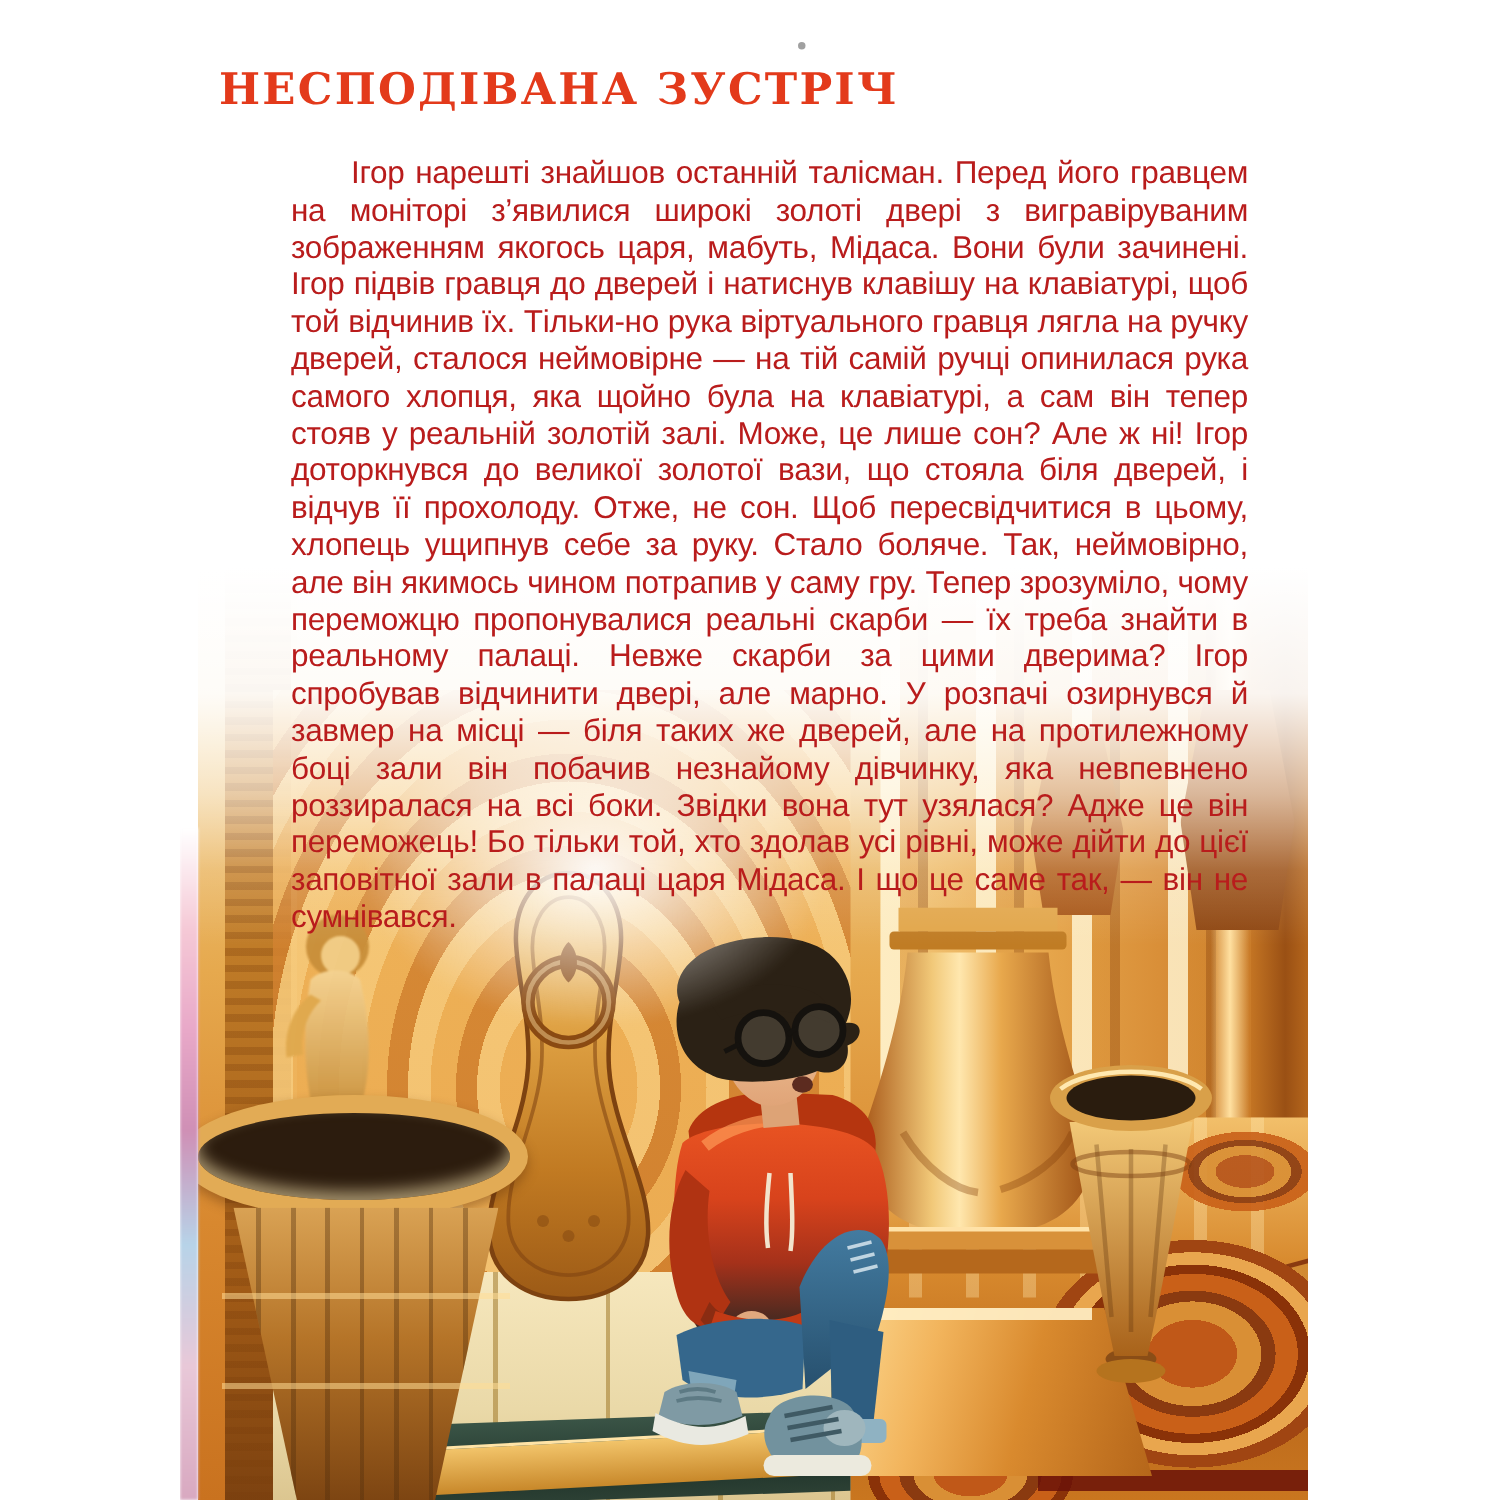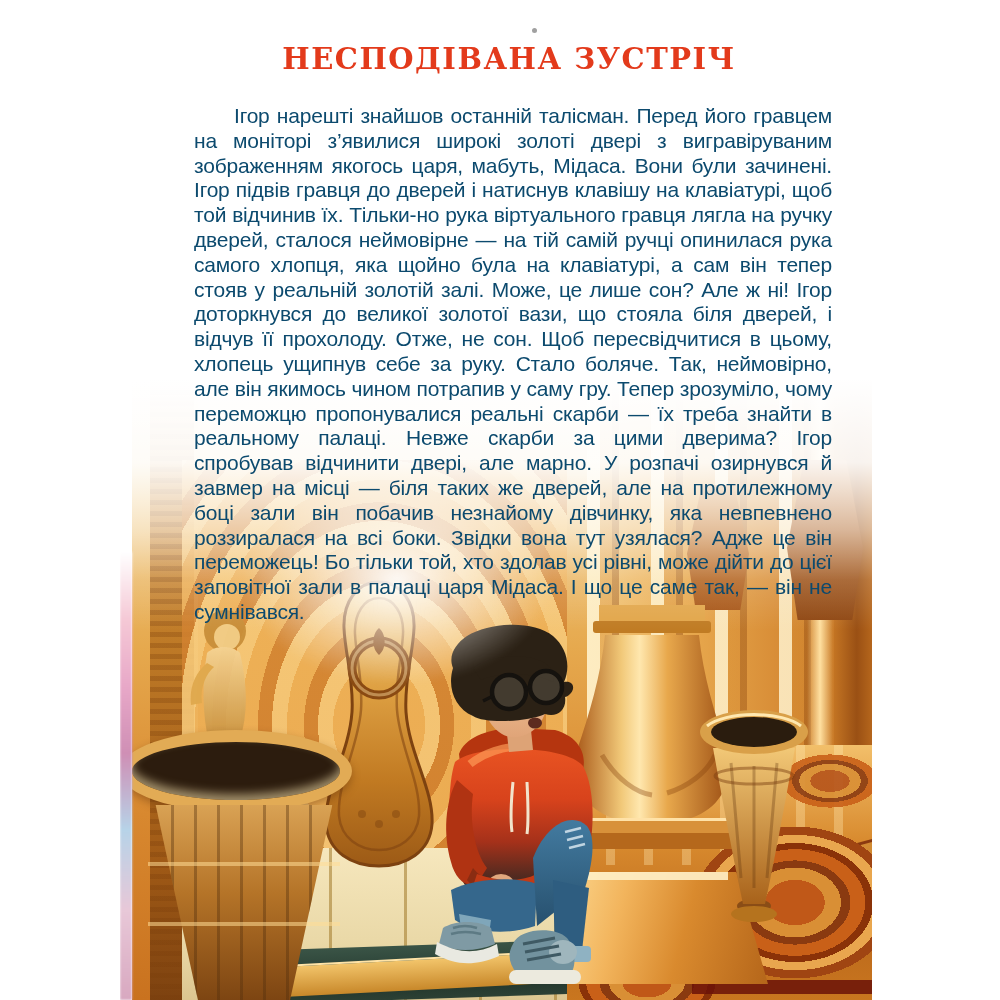"НЕСПОДІВАНА ЗУСТРІЧ" h1.title { text-align: center -> left }
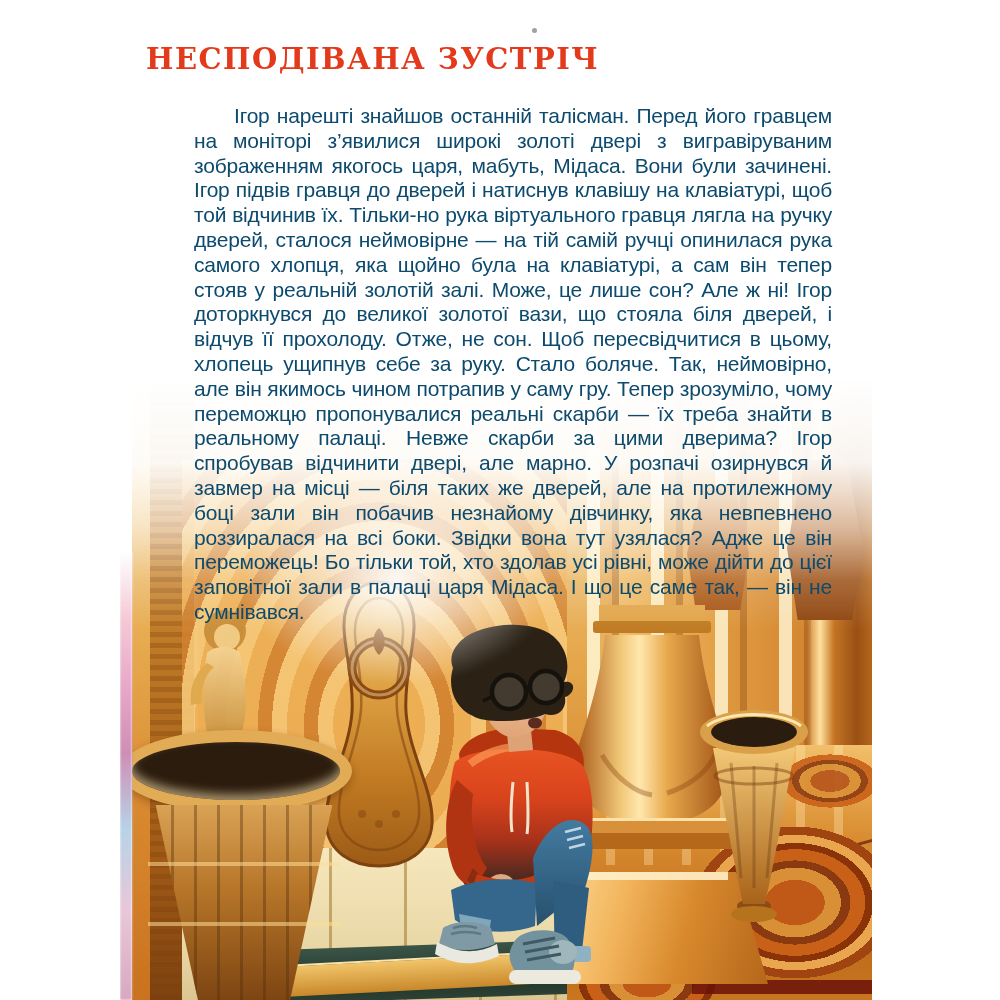"Ігор нарешті знайшов останній талісман." .story { color: #0c4a6e -> #b91c1c }
